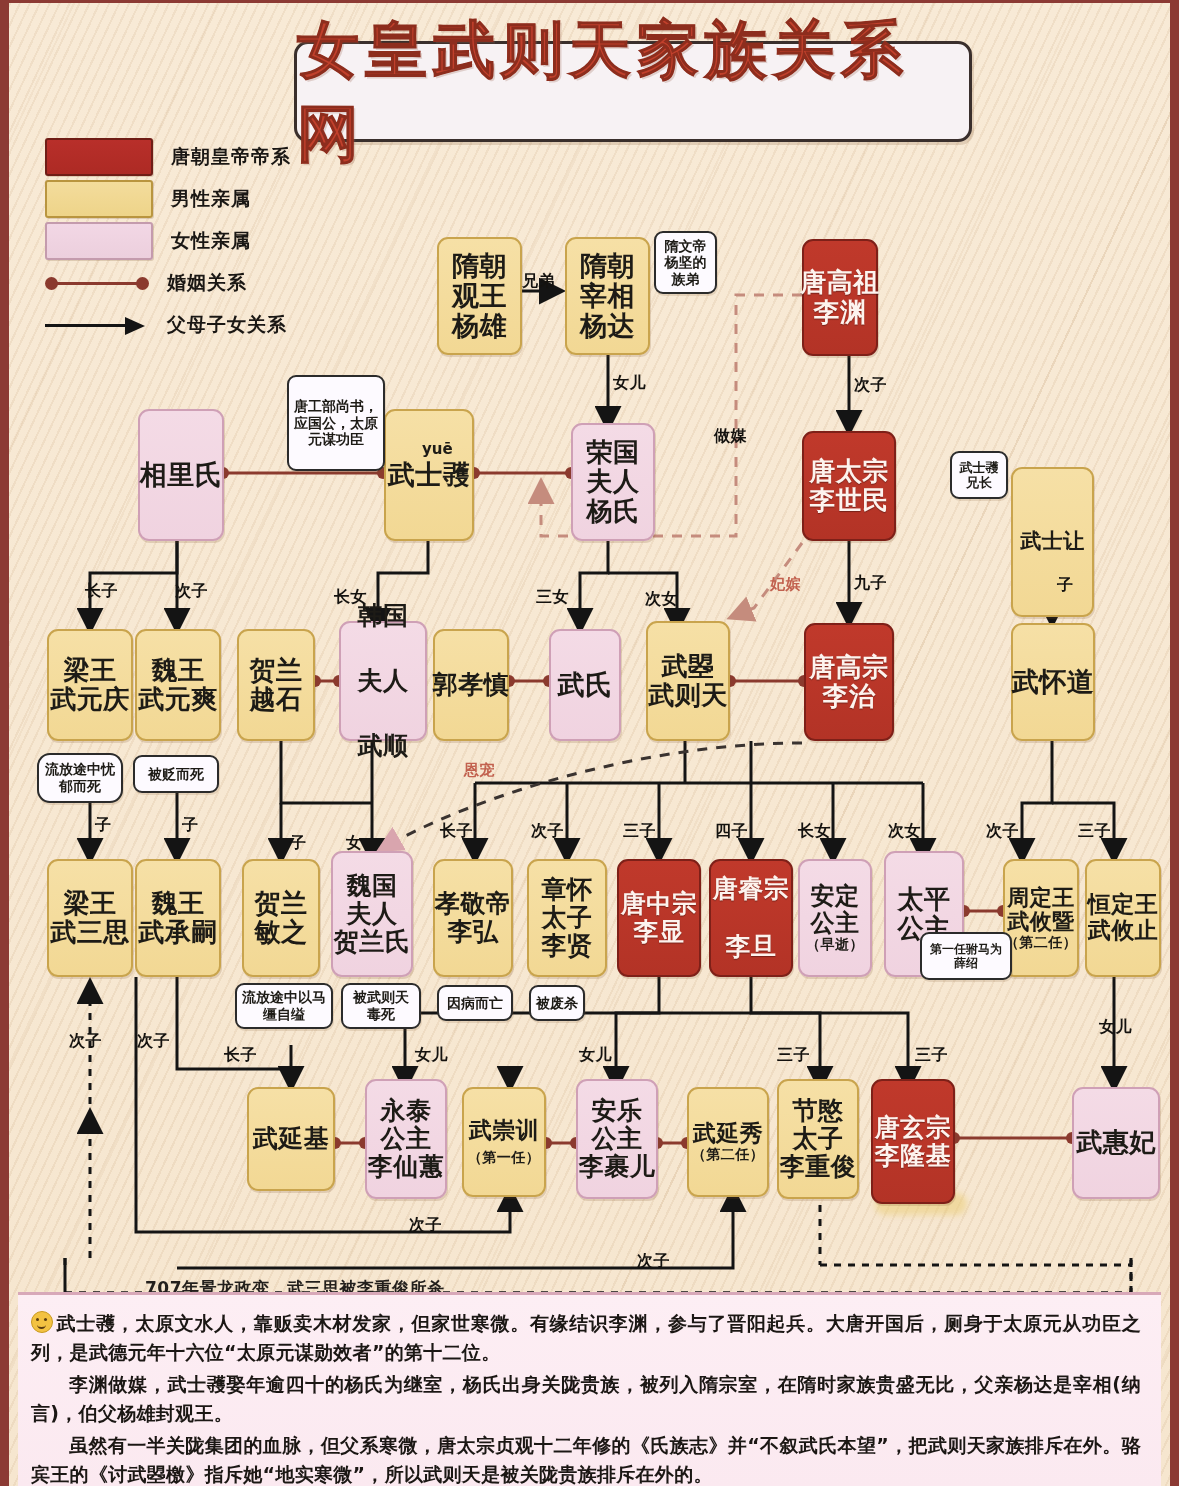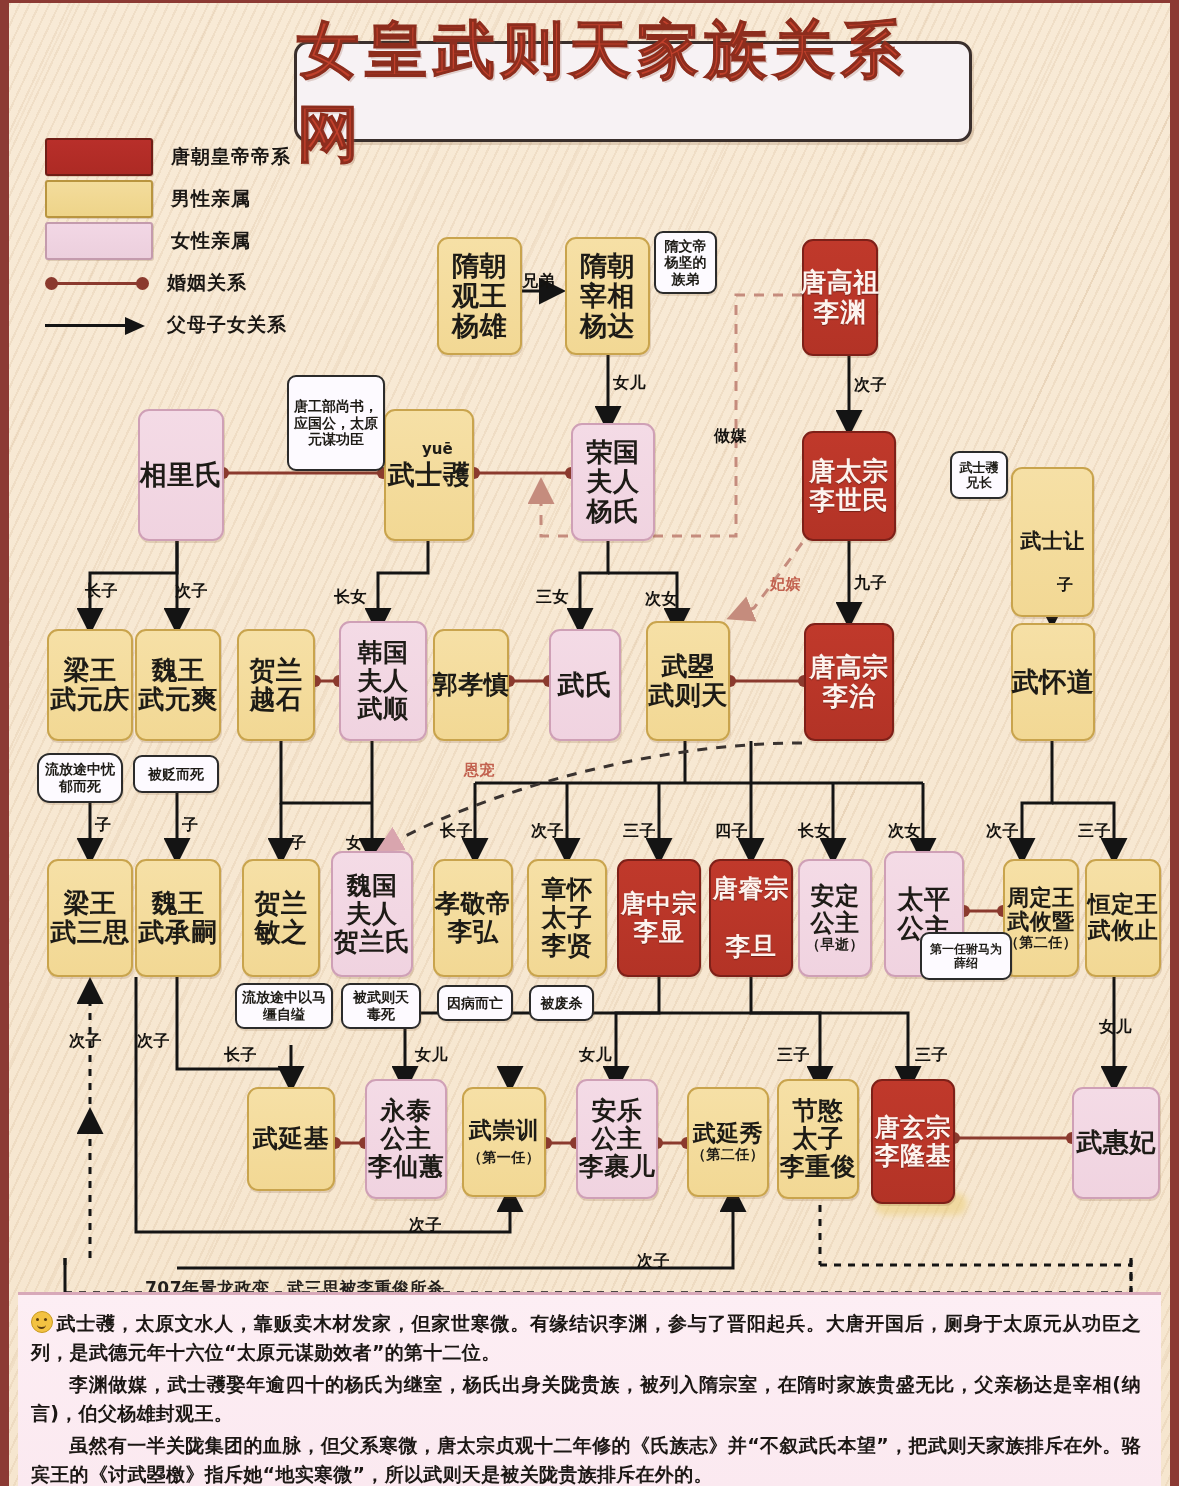"韩国" div.node { gap: none -> 37px }
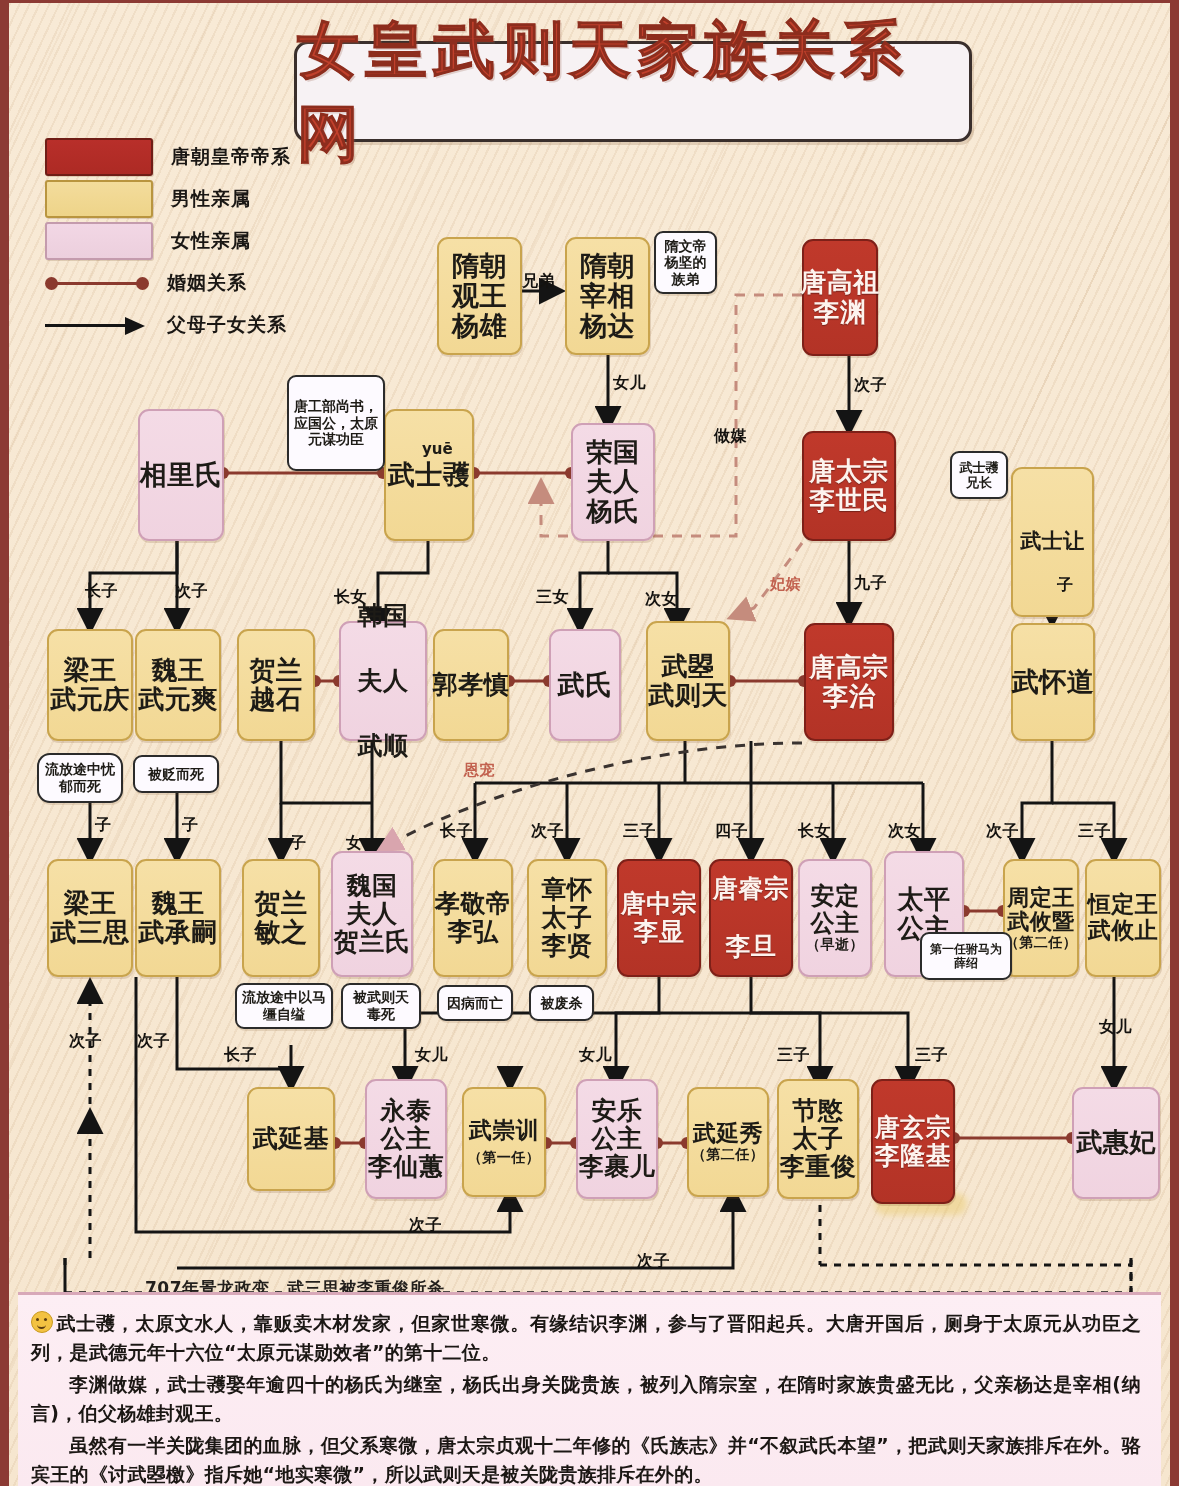"被废杀" div.callout { width: 65px -> 56px }
